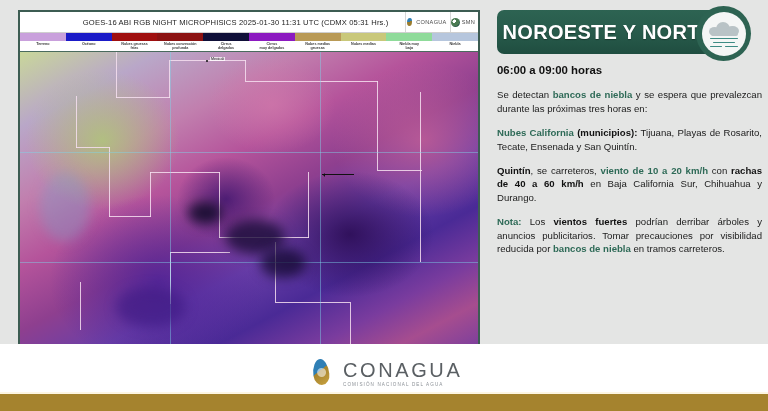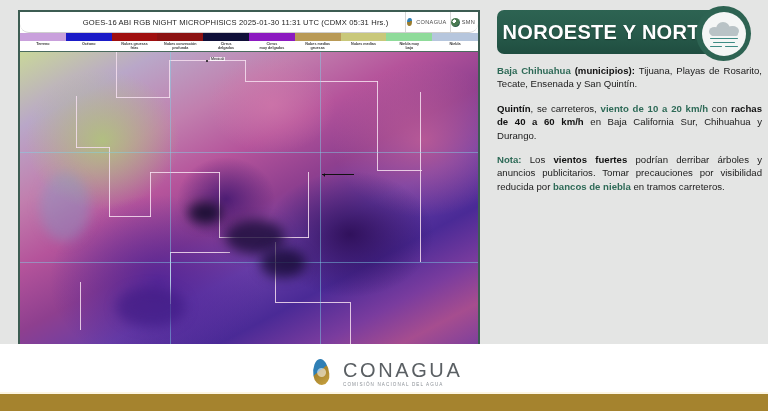"GOES-16 ABI RGB NIGHT MICROPHISICS" #sat-titlebar { border-radius: 9px -> none }
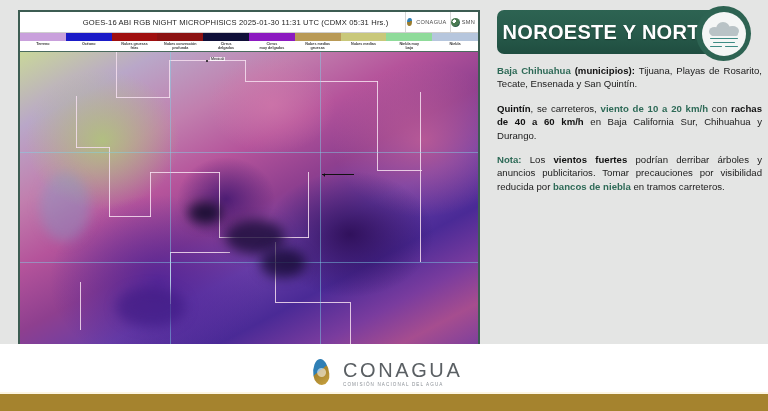"06:00 a 09:00 horas" p { html: none -> <p>06:00 a 09:00 horas</p> }
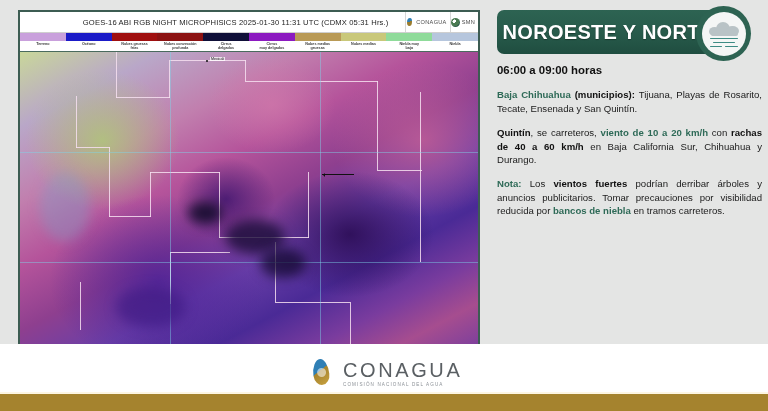"Se detectan bancos de niebla" p { html: none -> <p><span>Se detectan </span><span>bancos de niebla</span><span> y se espera que prevalezcan durante las próximas tres horas en:</span></p> }
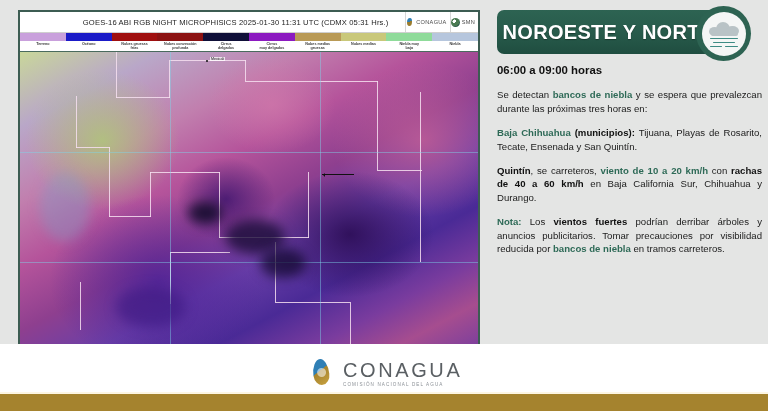"Baja Chihuahua" span.g { text: Baja Chihuahua -> Nubes California }
